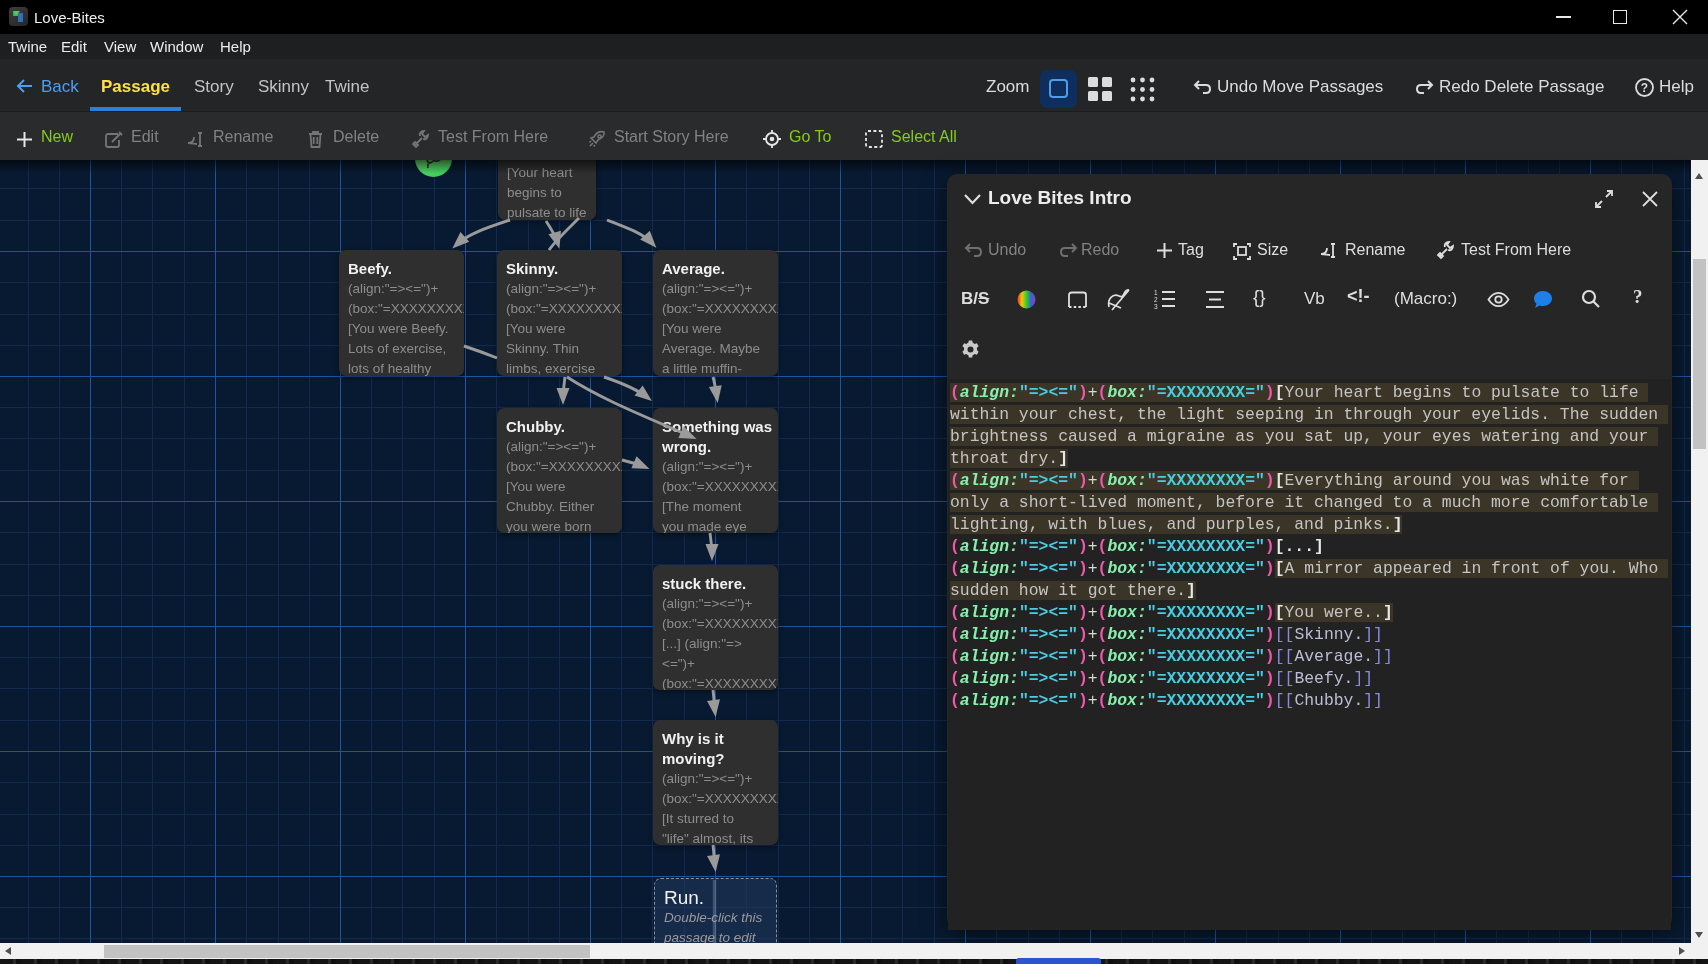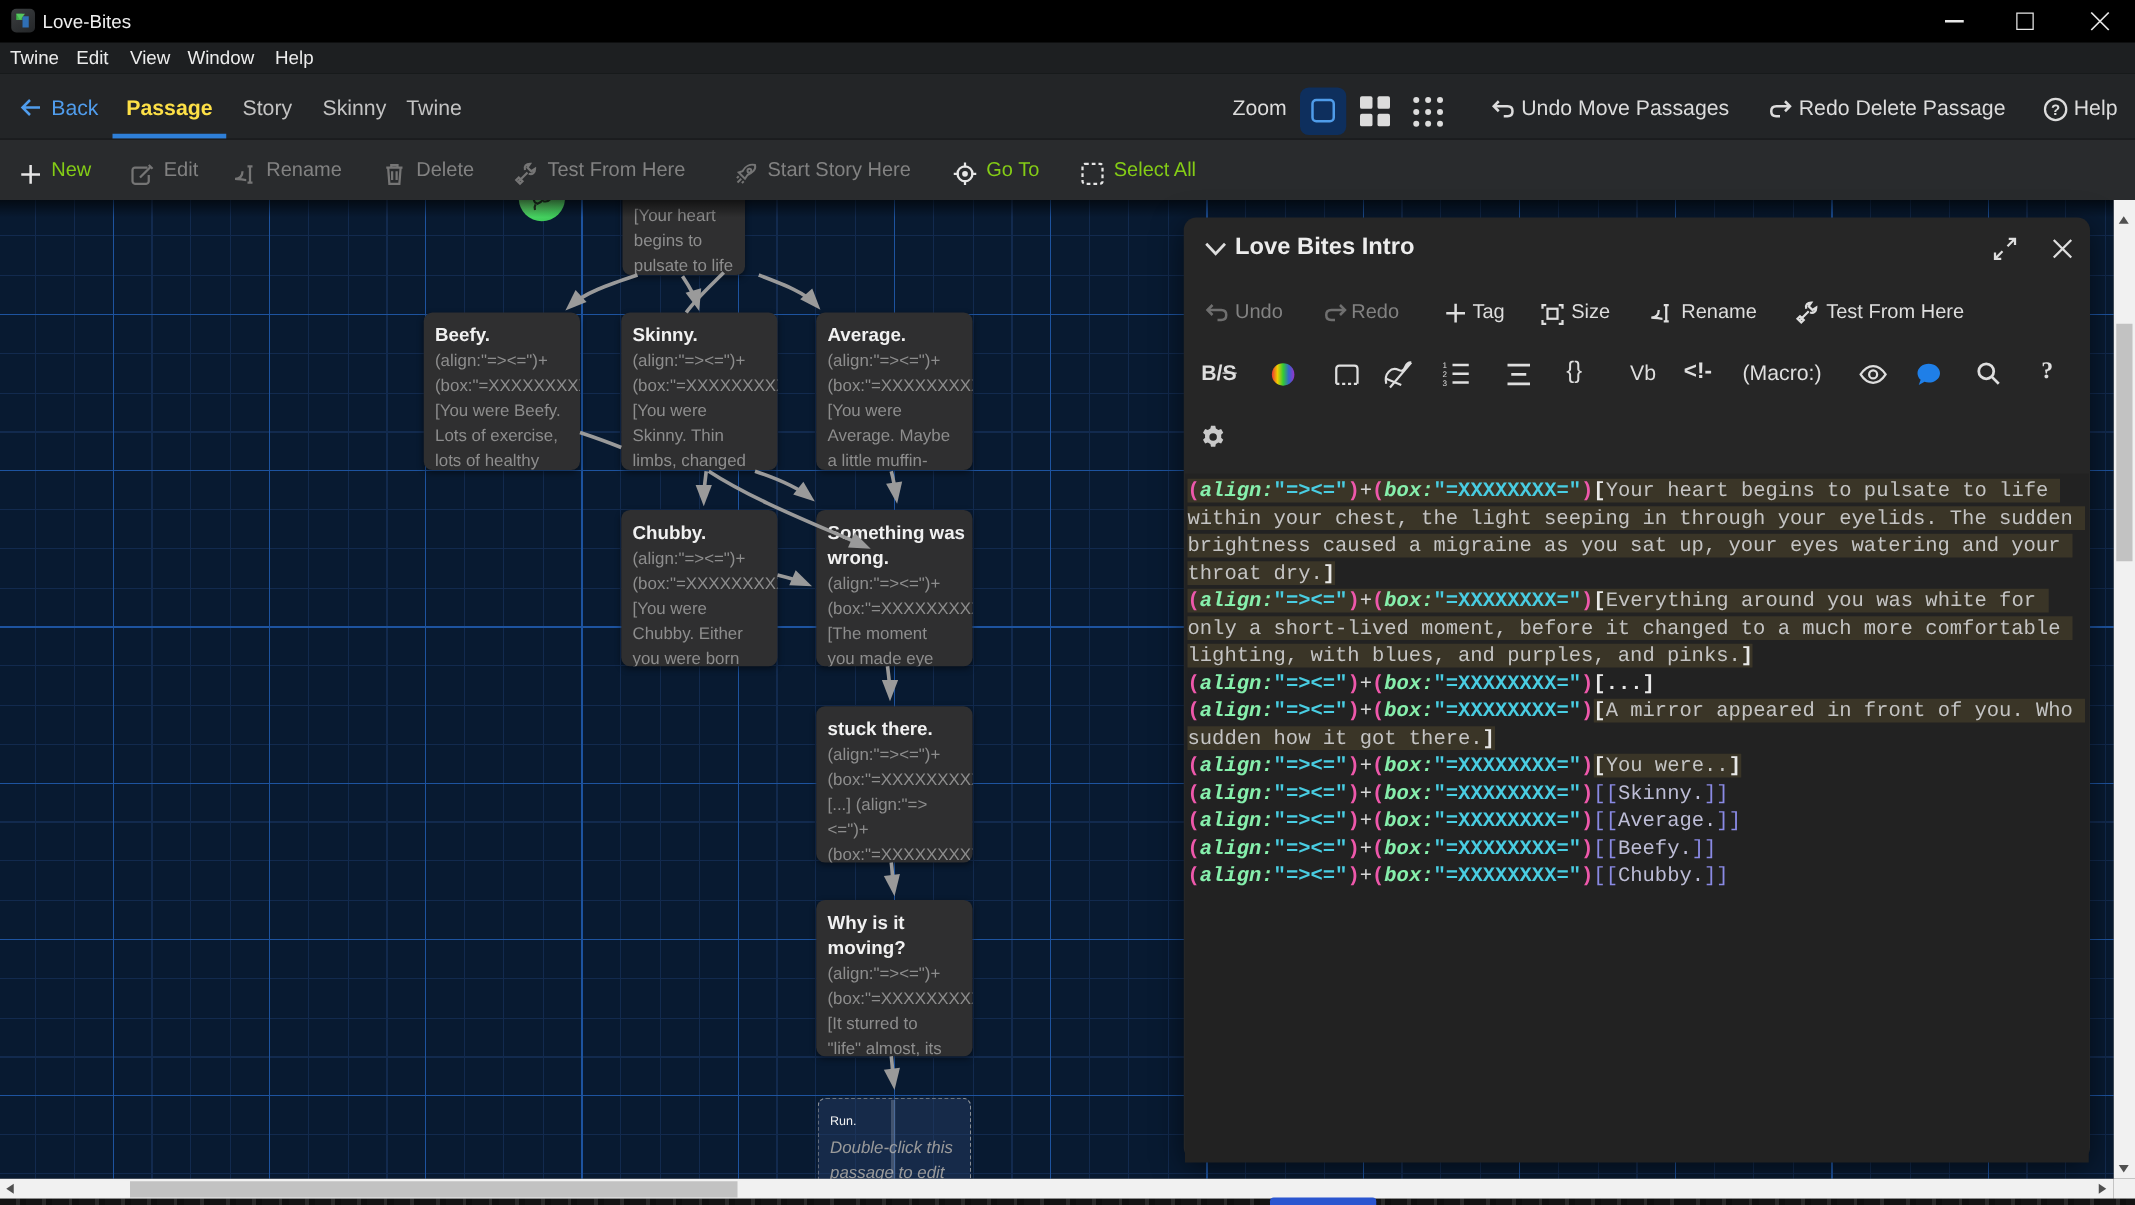"limbs, changed" div.bb { text: changed -> exercise }
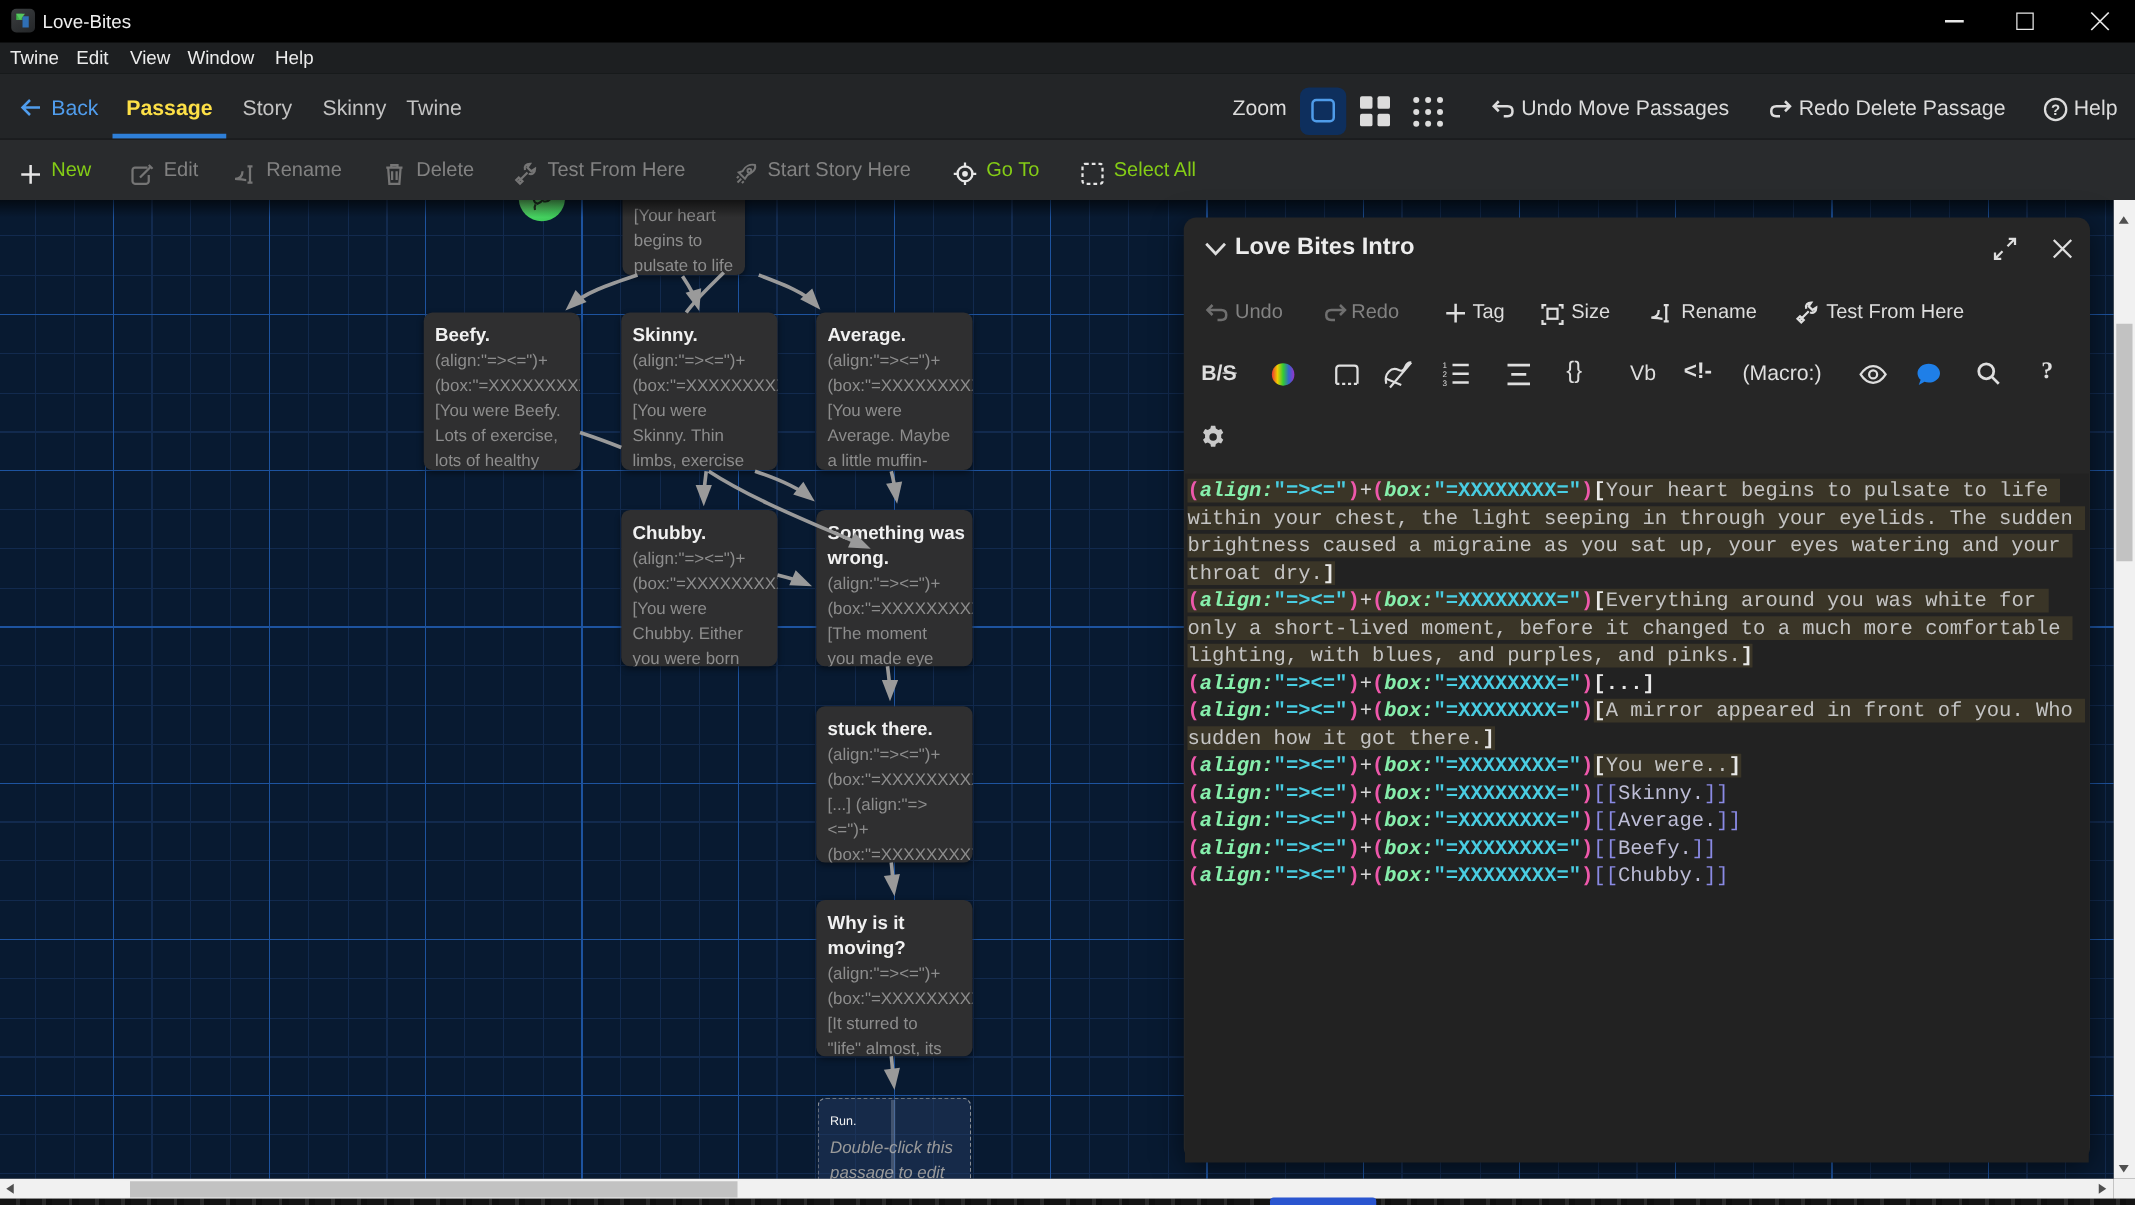"Run." div.bt { font-size: 10px -> 19px }
